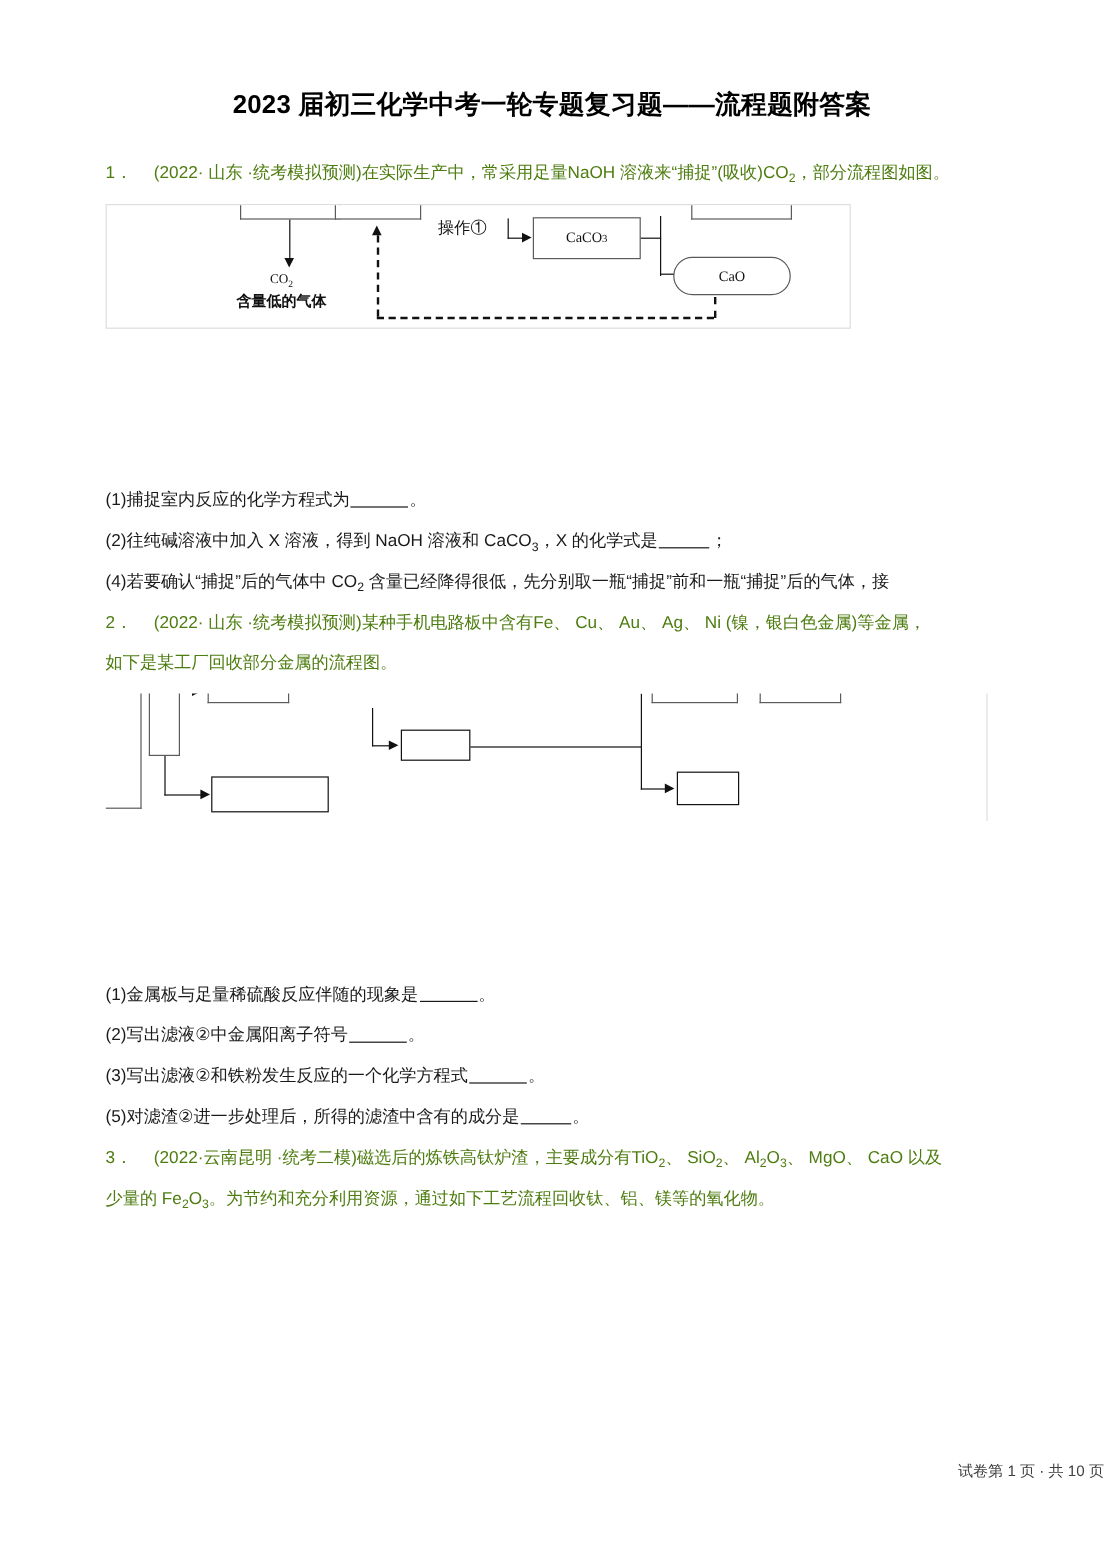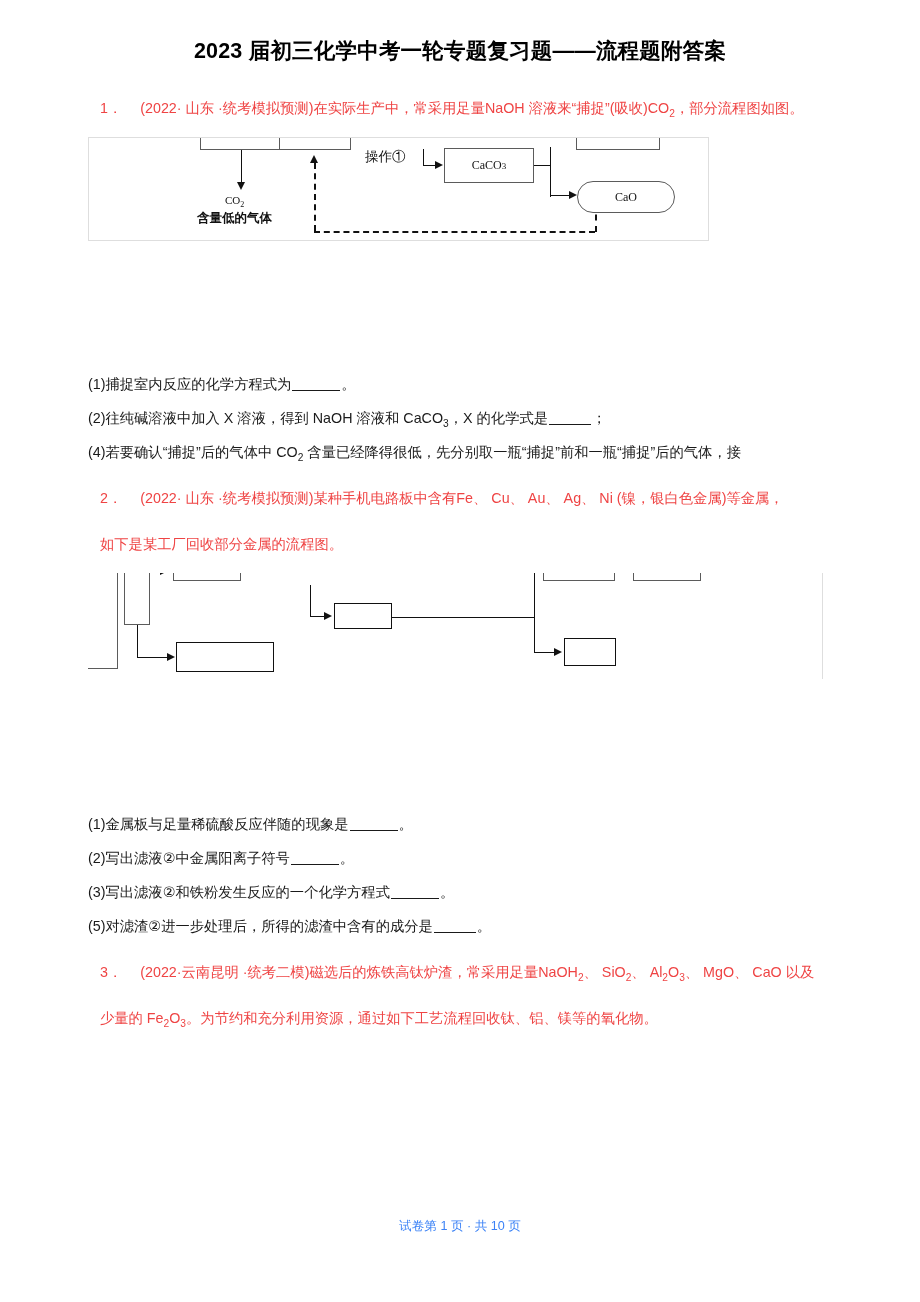"2023 届初三化学中考一轮专题复习题——流程题附答案" .doc-title { padding-top: 36px -> 72px }
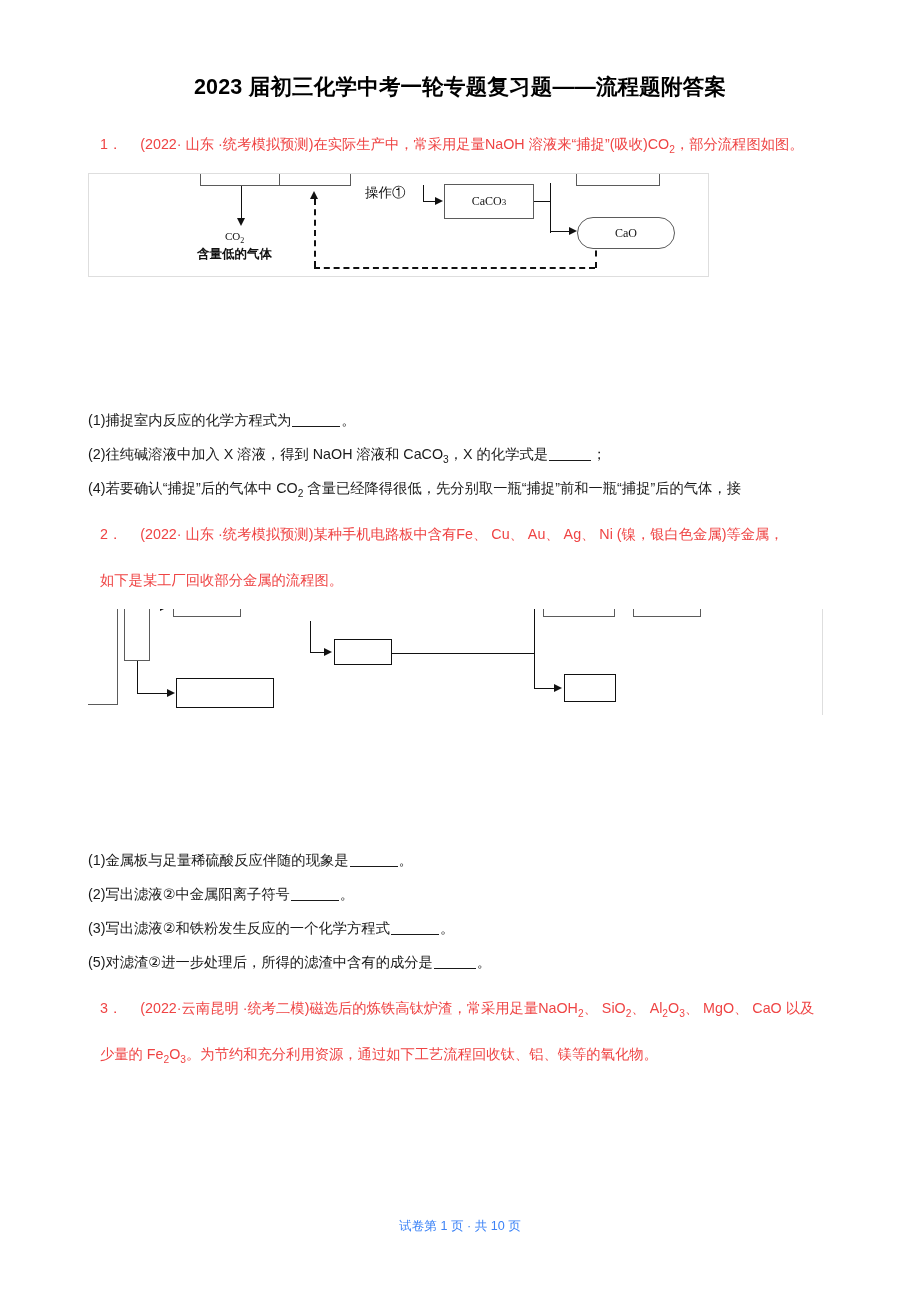"1． (2022· 山东 ·统考模拟预测)在实际生产中，常采用足量NaOH" .qtext { color: #ef4444 -> #4d7c0f; margin: 12px -> 0 }
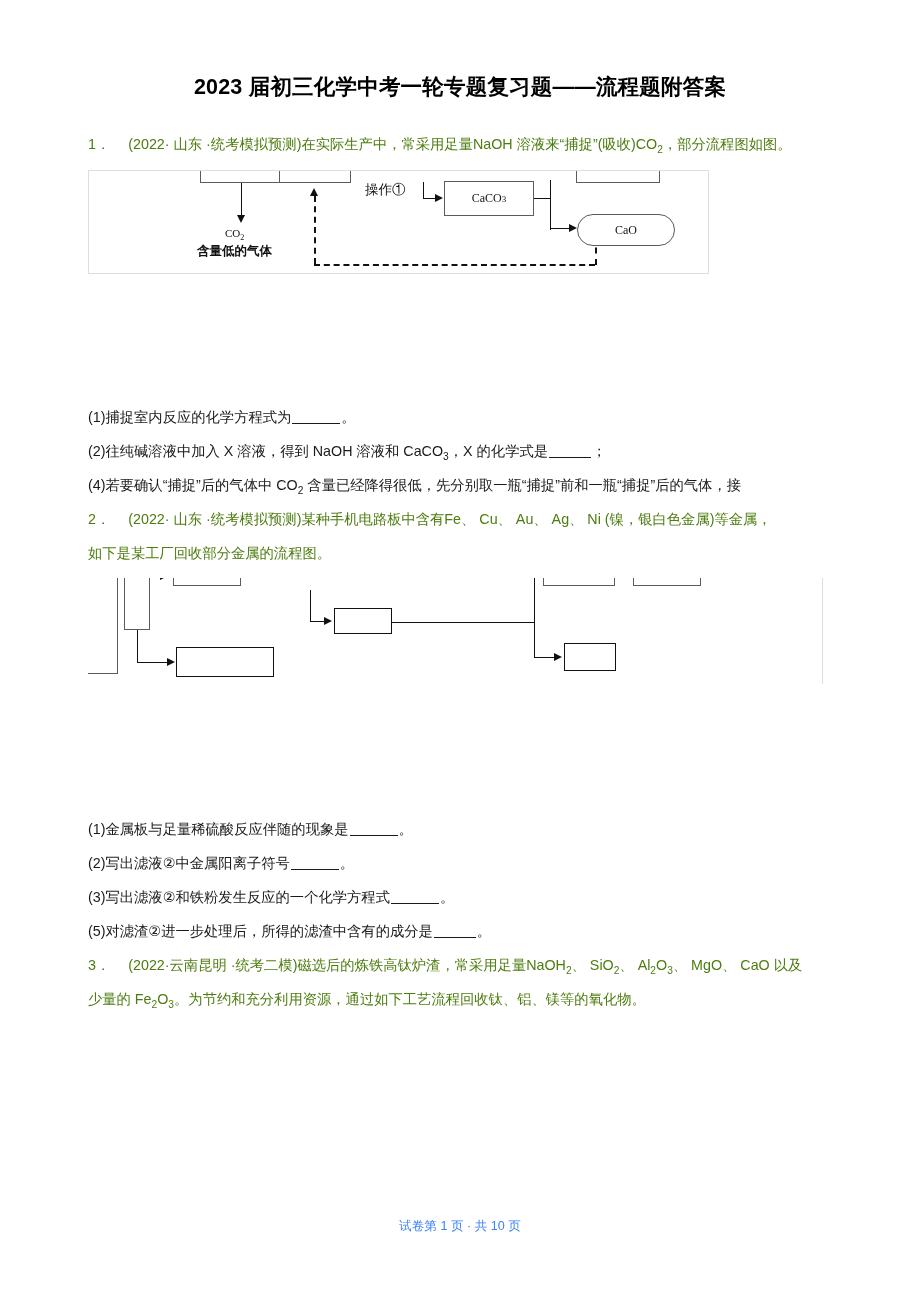"CaO" div.dbox { left: 488px -> 472px }
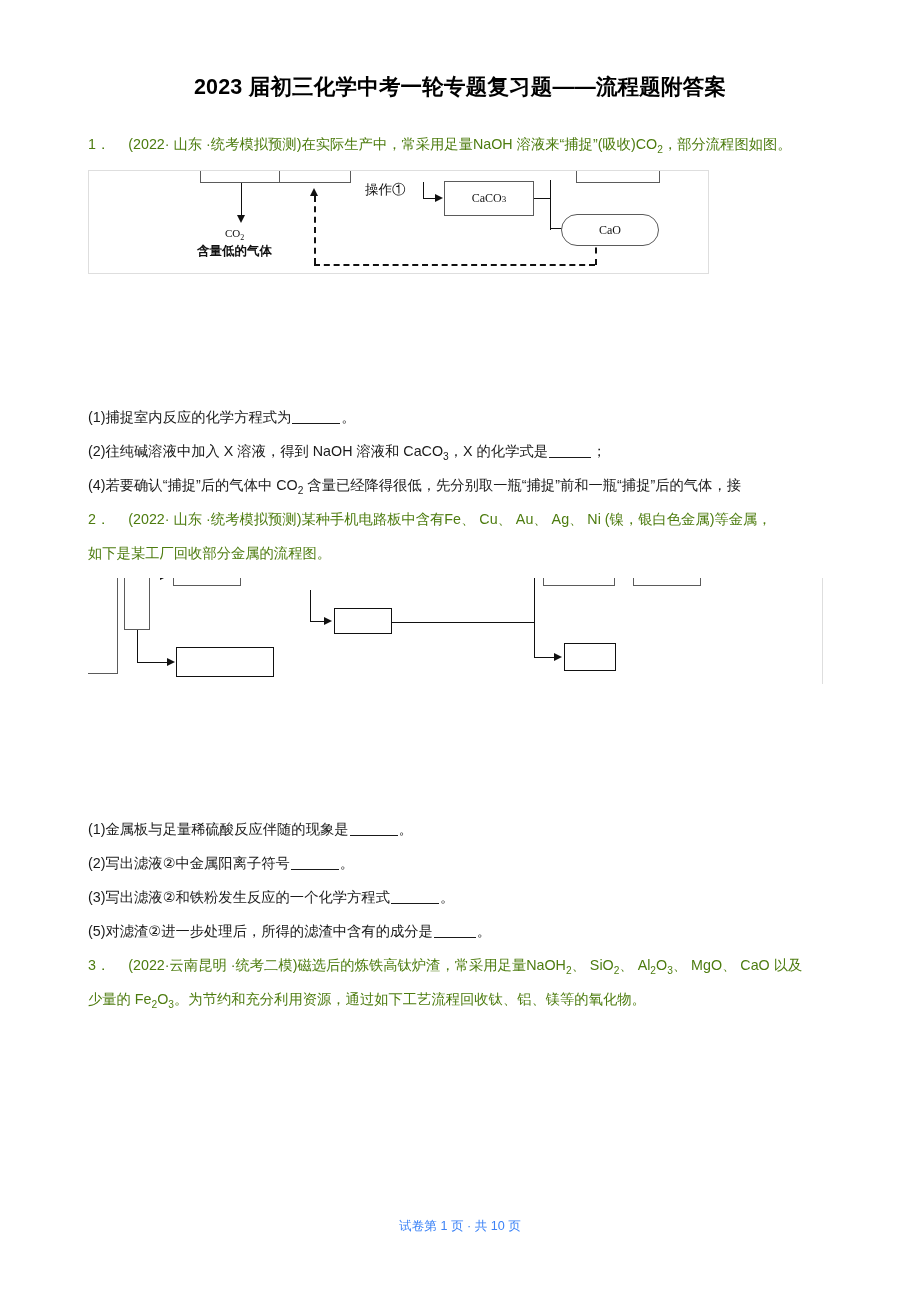"磁选后的炼铁高钛炉渣，常采用足量NaOH" span { text: 常采用足量NaOH -> 主要成分有TiO }
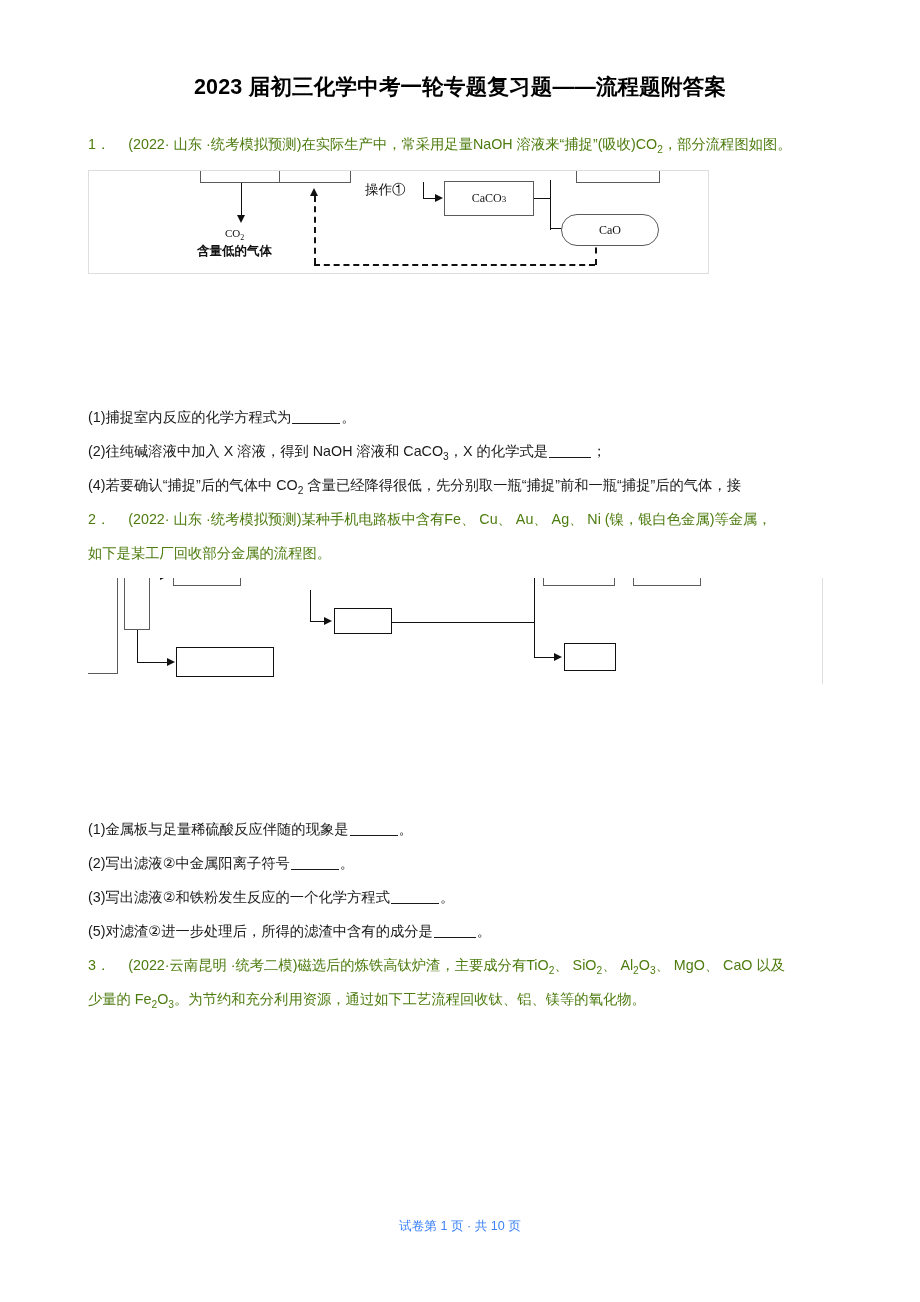"试卷第 1 页 · 共" .footer { color: #3b82f6 -> #404040; text-align: center -> right }
